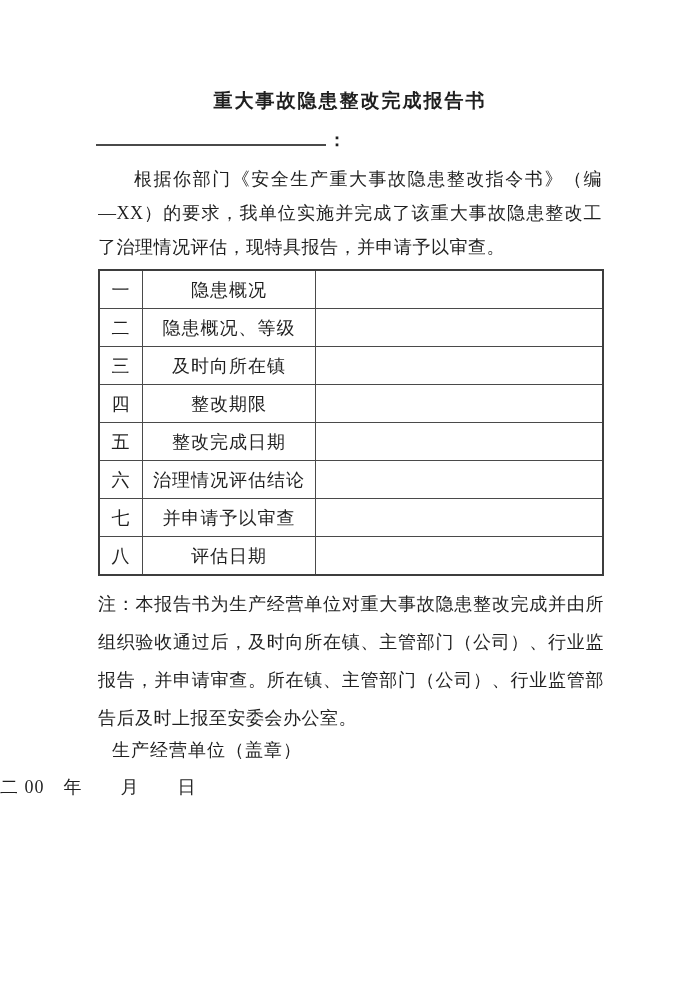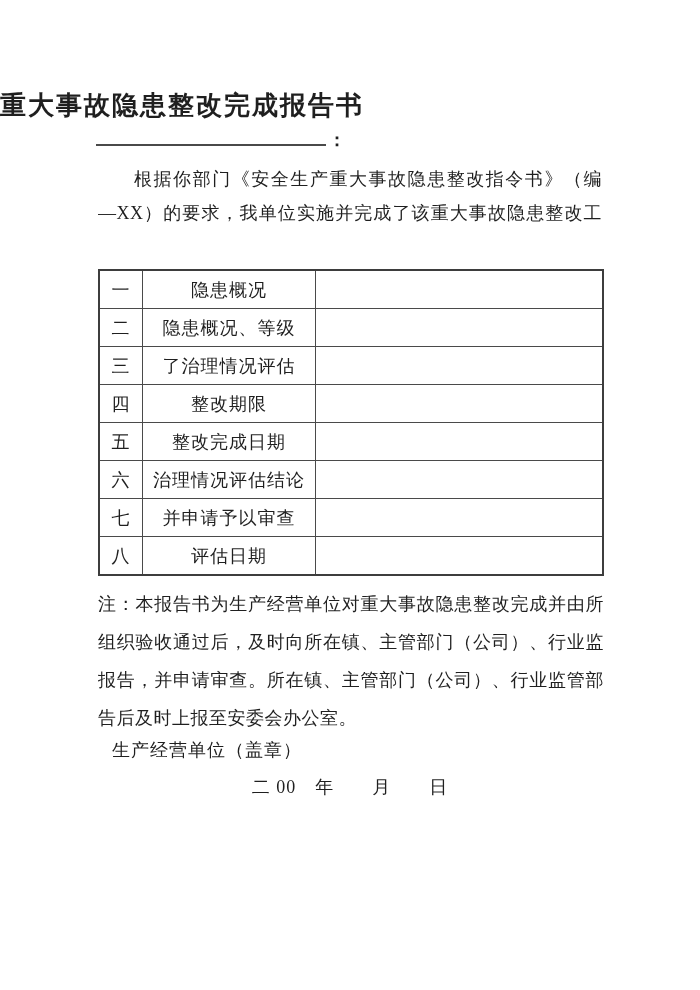"重大事故隐患整改完成报告书" .doc-title { font-size: 26px -> 19px; text-align: left -> center }
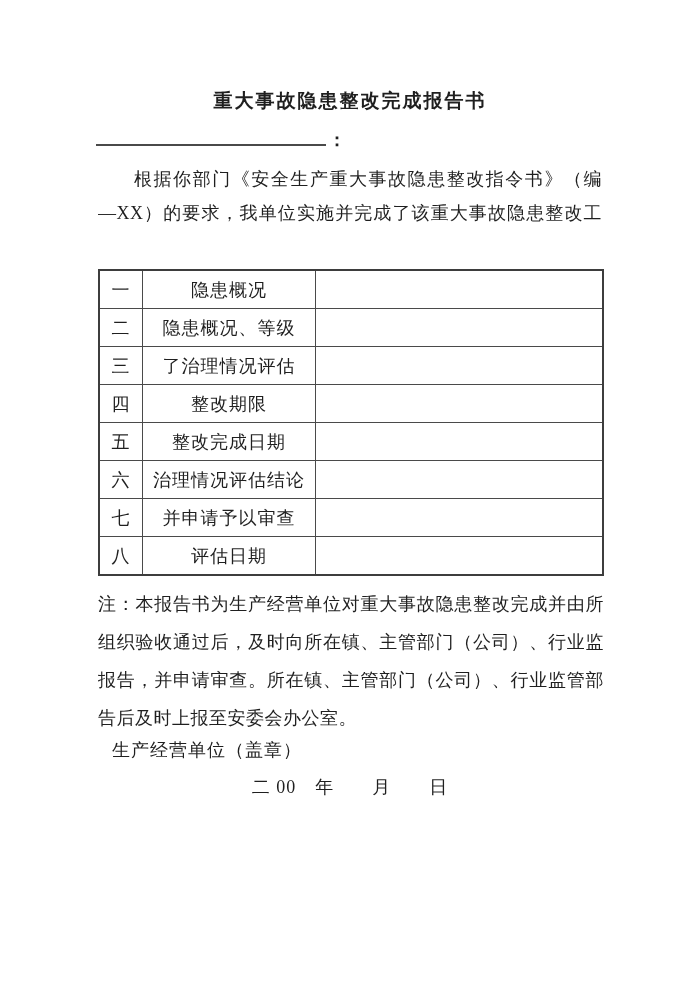"了治理情况评估，现特具报告，并申请予以审查。" div.line { html: none -> <div>了治理情况评估，现特具报告，并申请予以审查。</div> }
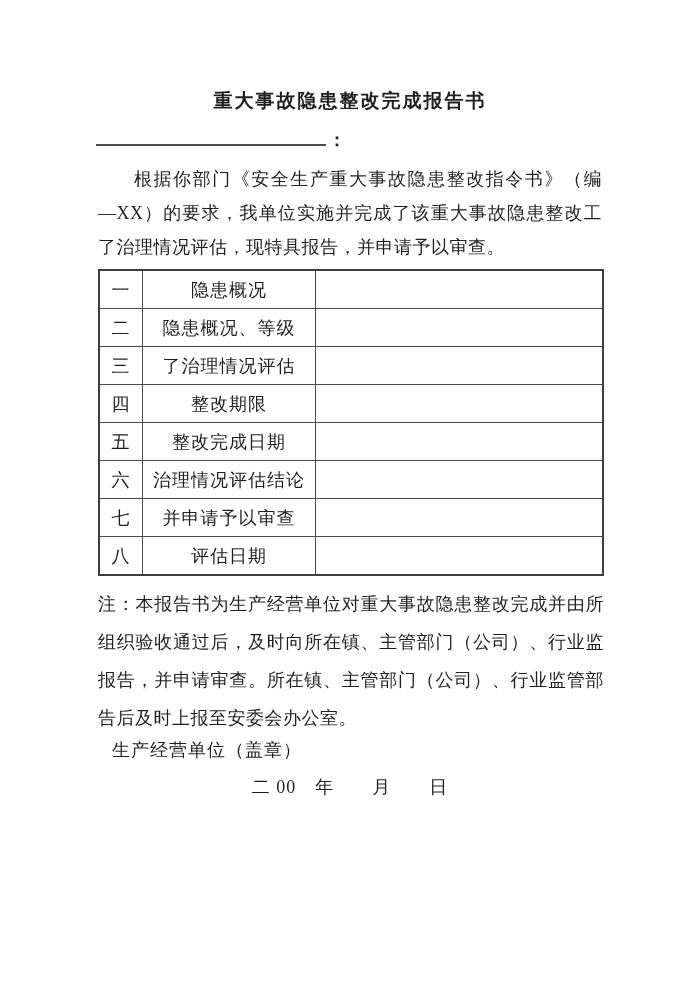"了治理情况评估" td.col-label { text: 了治理情况评估 -> 及时向所在镇 }
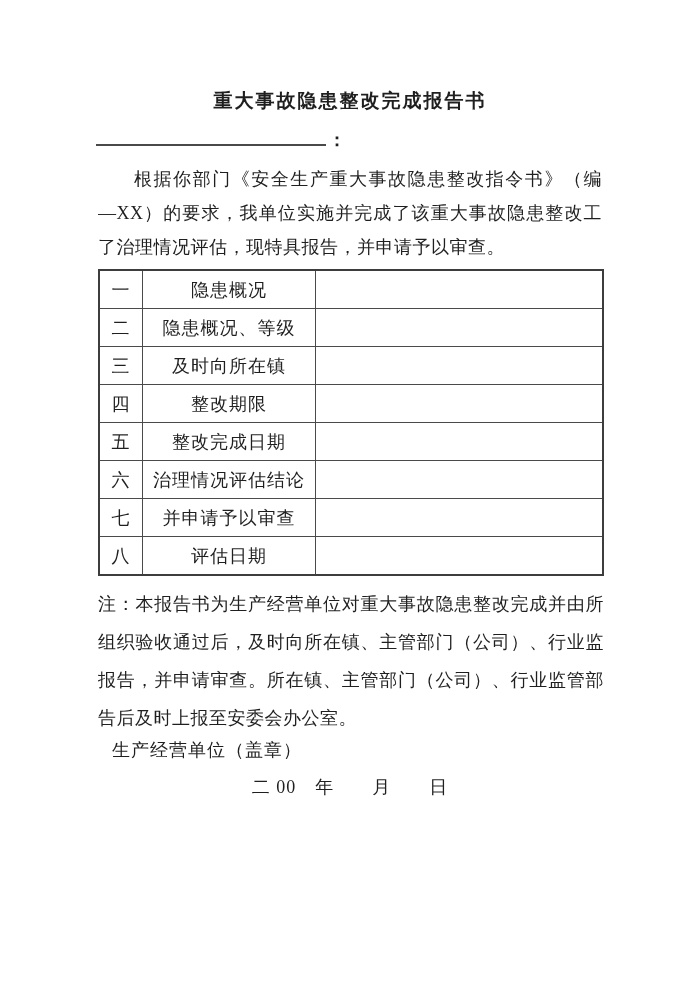"二 00 年 月 日" .date-line { text-align: center -> none }
